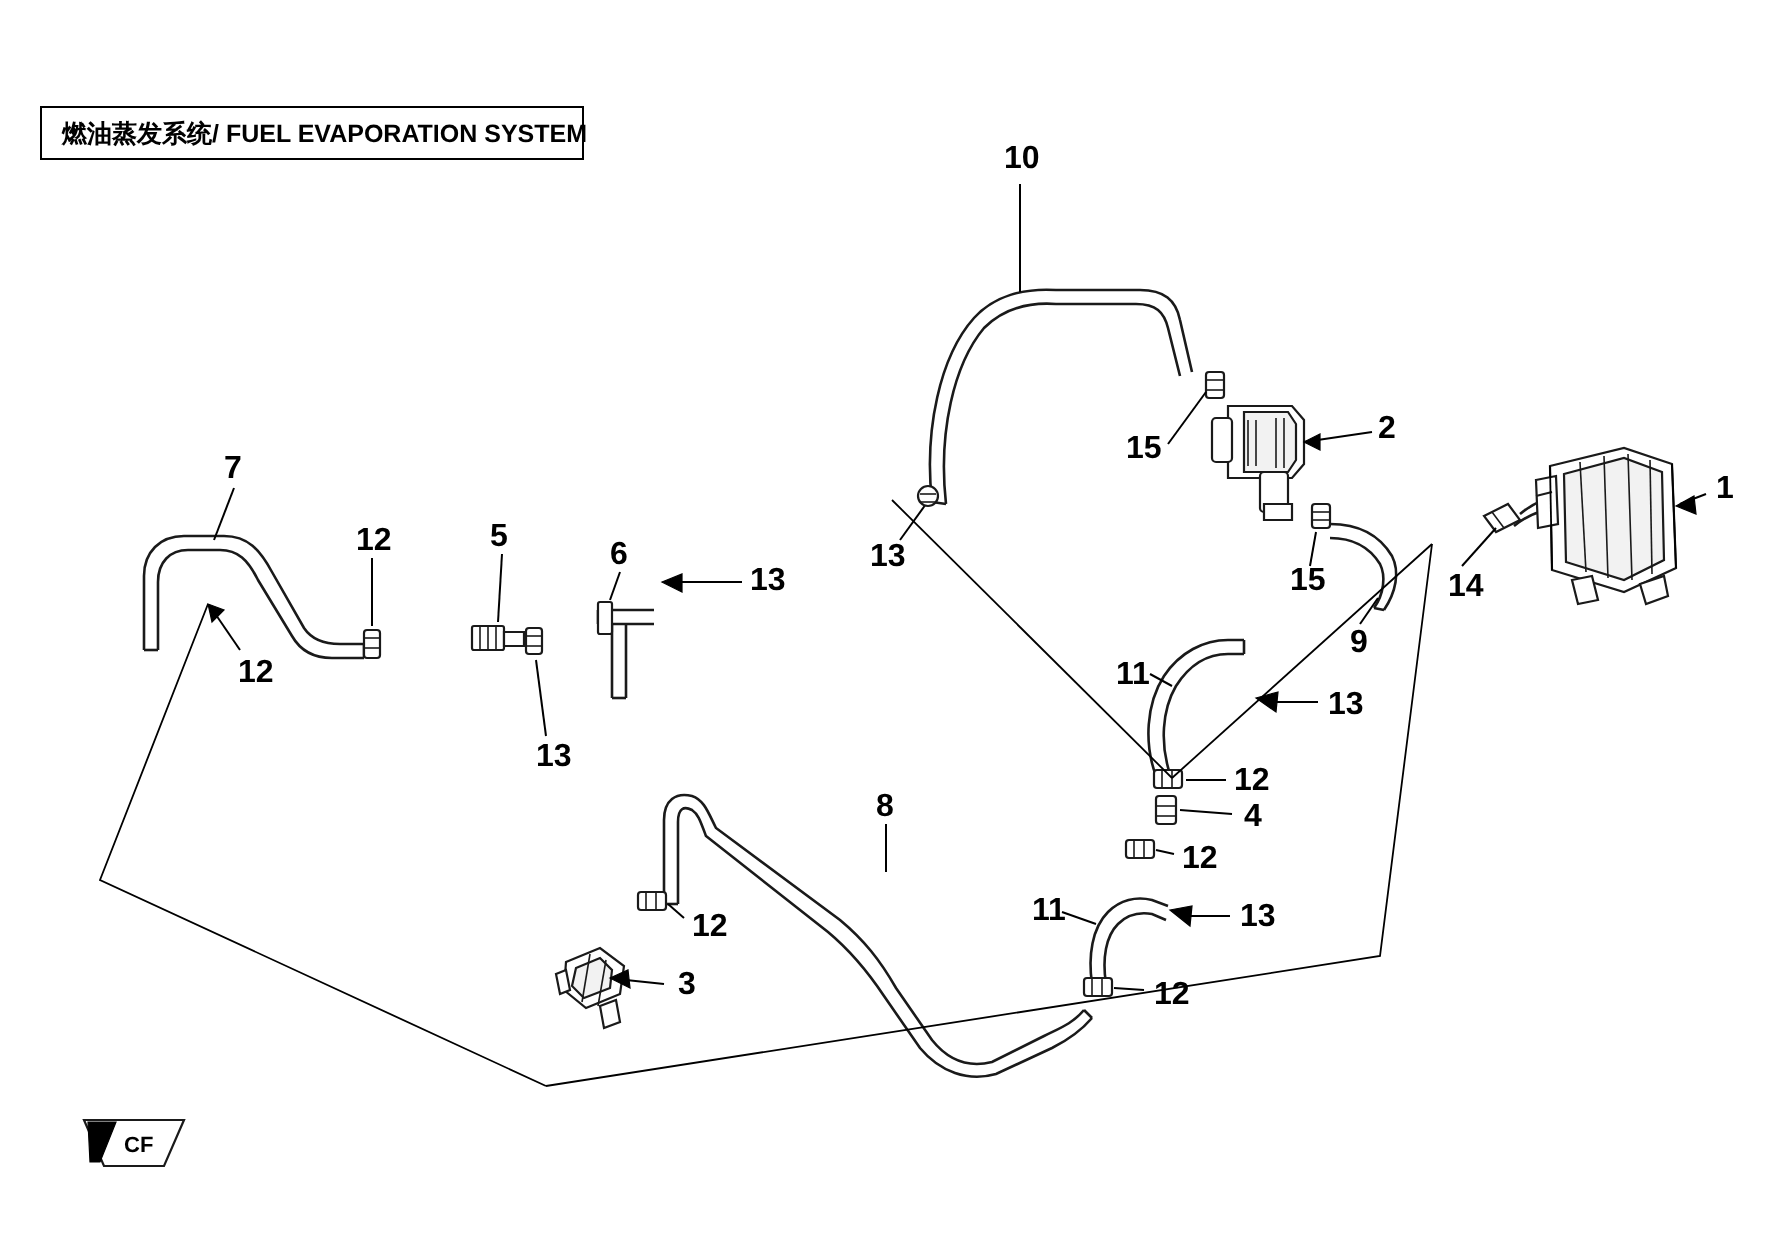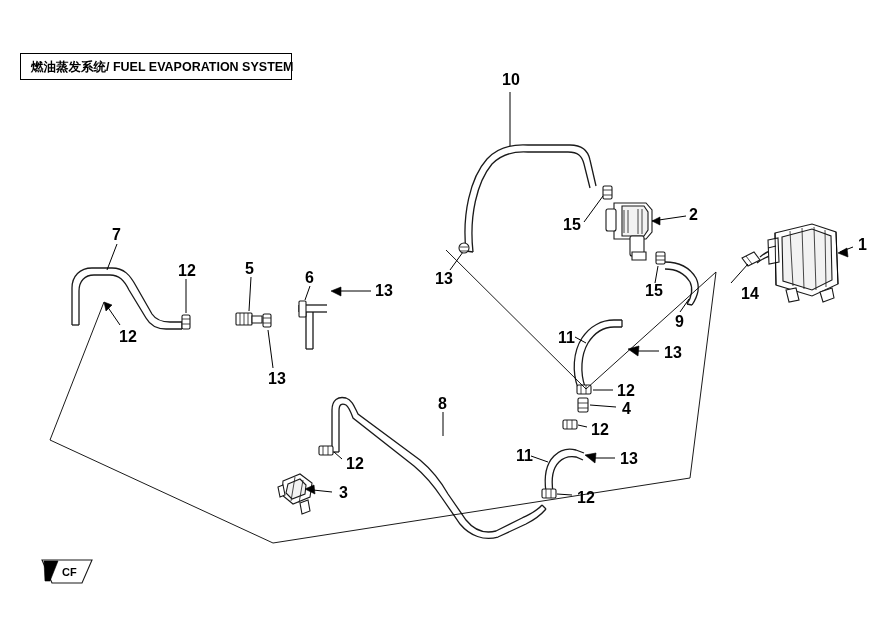"14" div.callout { left: 741px -> 724px }
